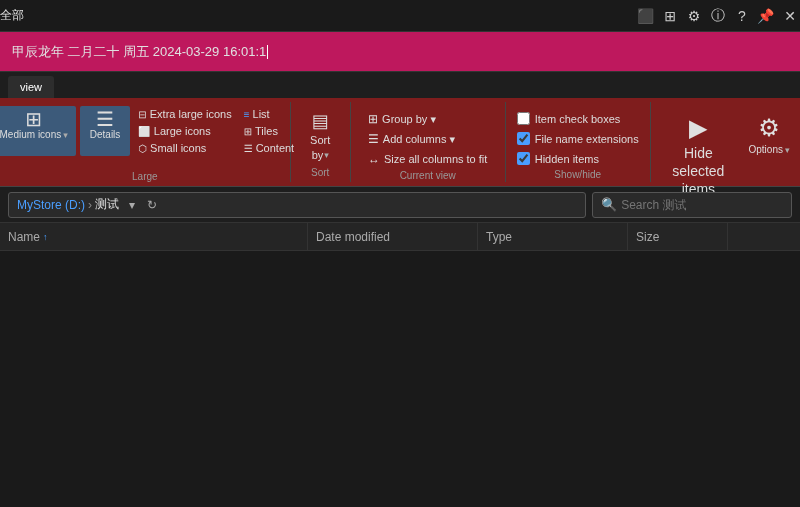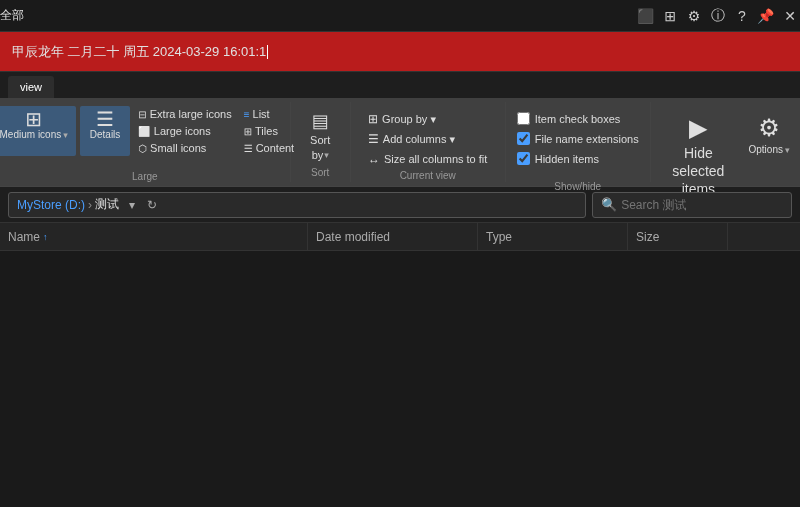"甲辰龙年 二月二十 周五 2024-03-29 16:01:1" .clock-bar { background: #b91c1c -> #be185d }
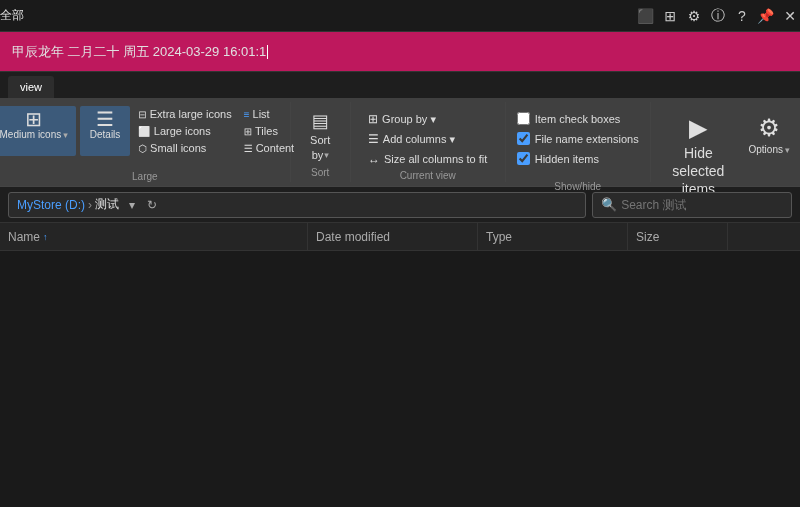"view" .ribbon { background: #404040 -> #7f1d1d }
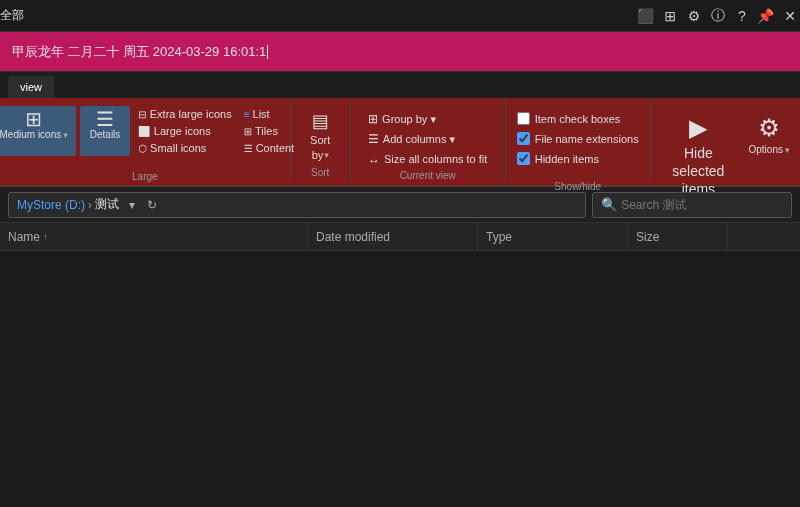"Item check boxes" .show-hide-group { gap: 12px -> none }
